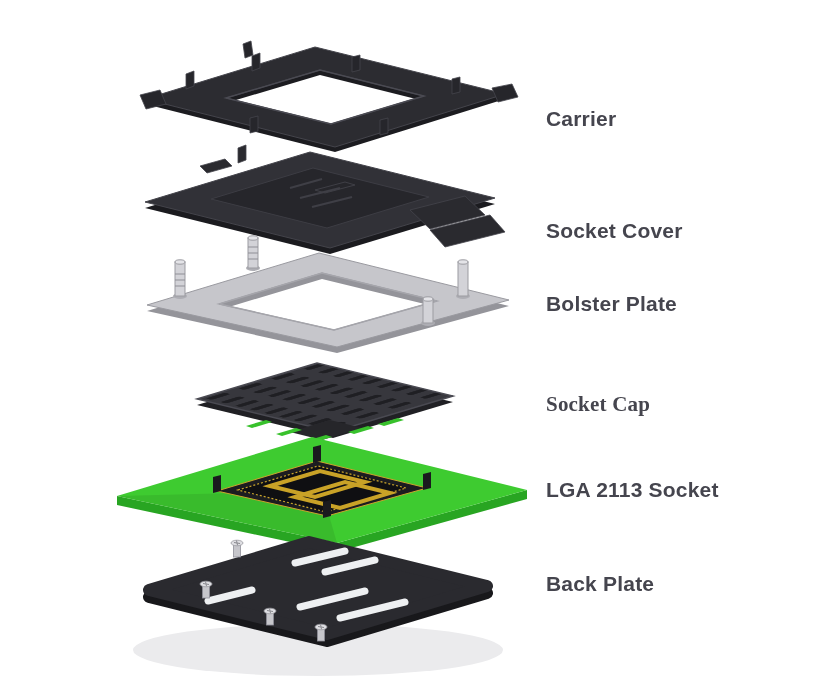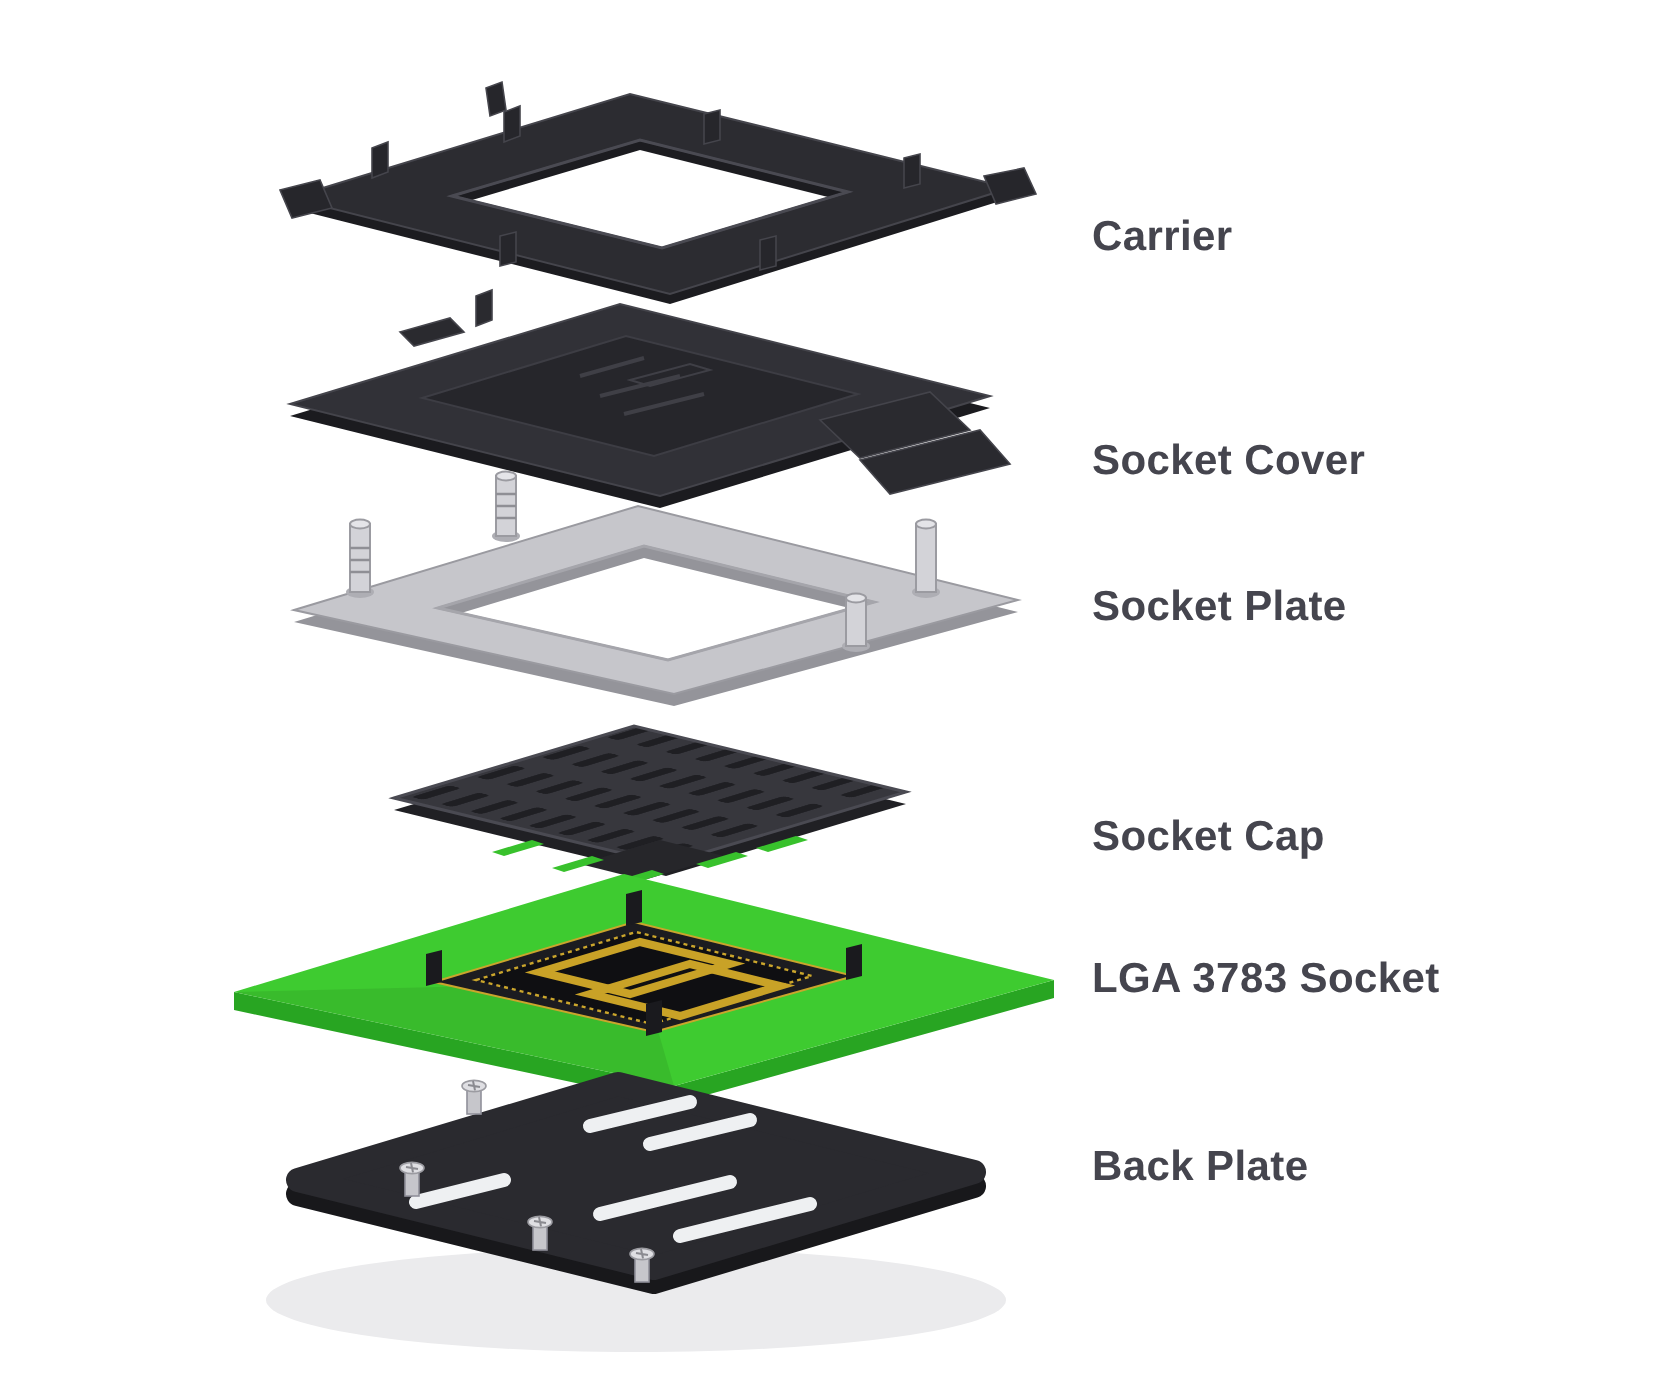"Socket Plate" div.part-label { text: Socket -> Bolster }
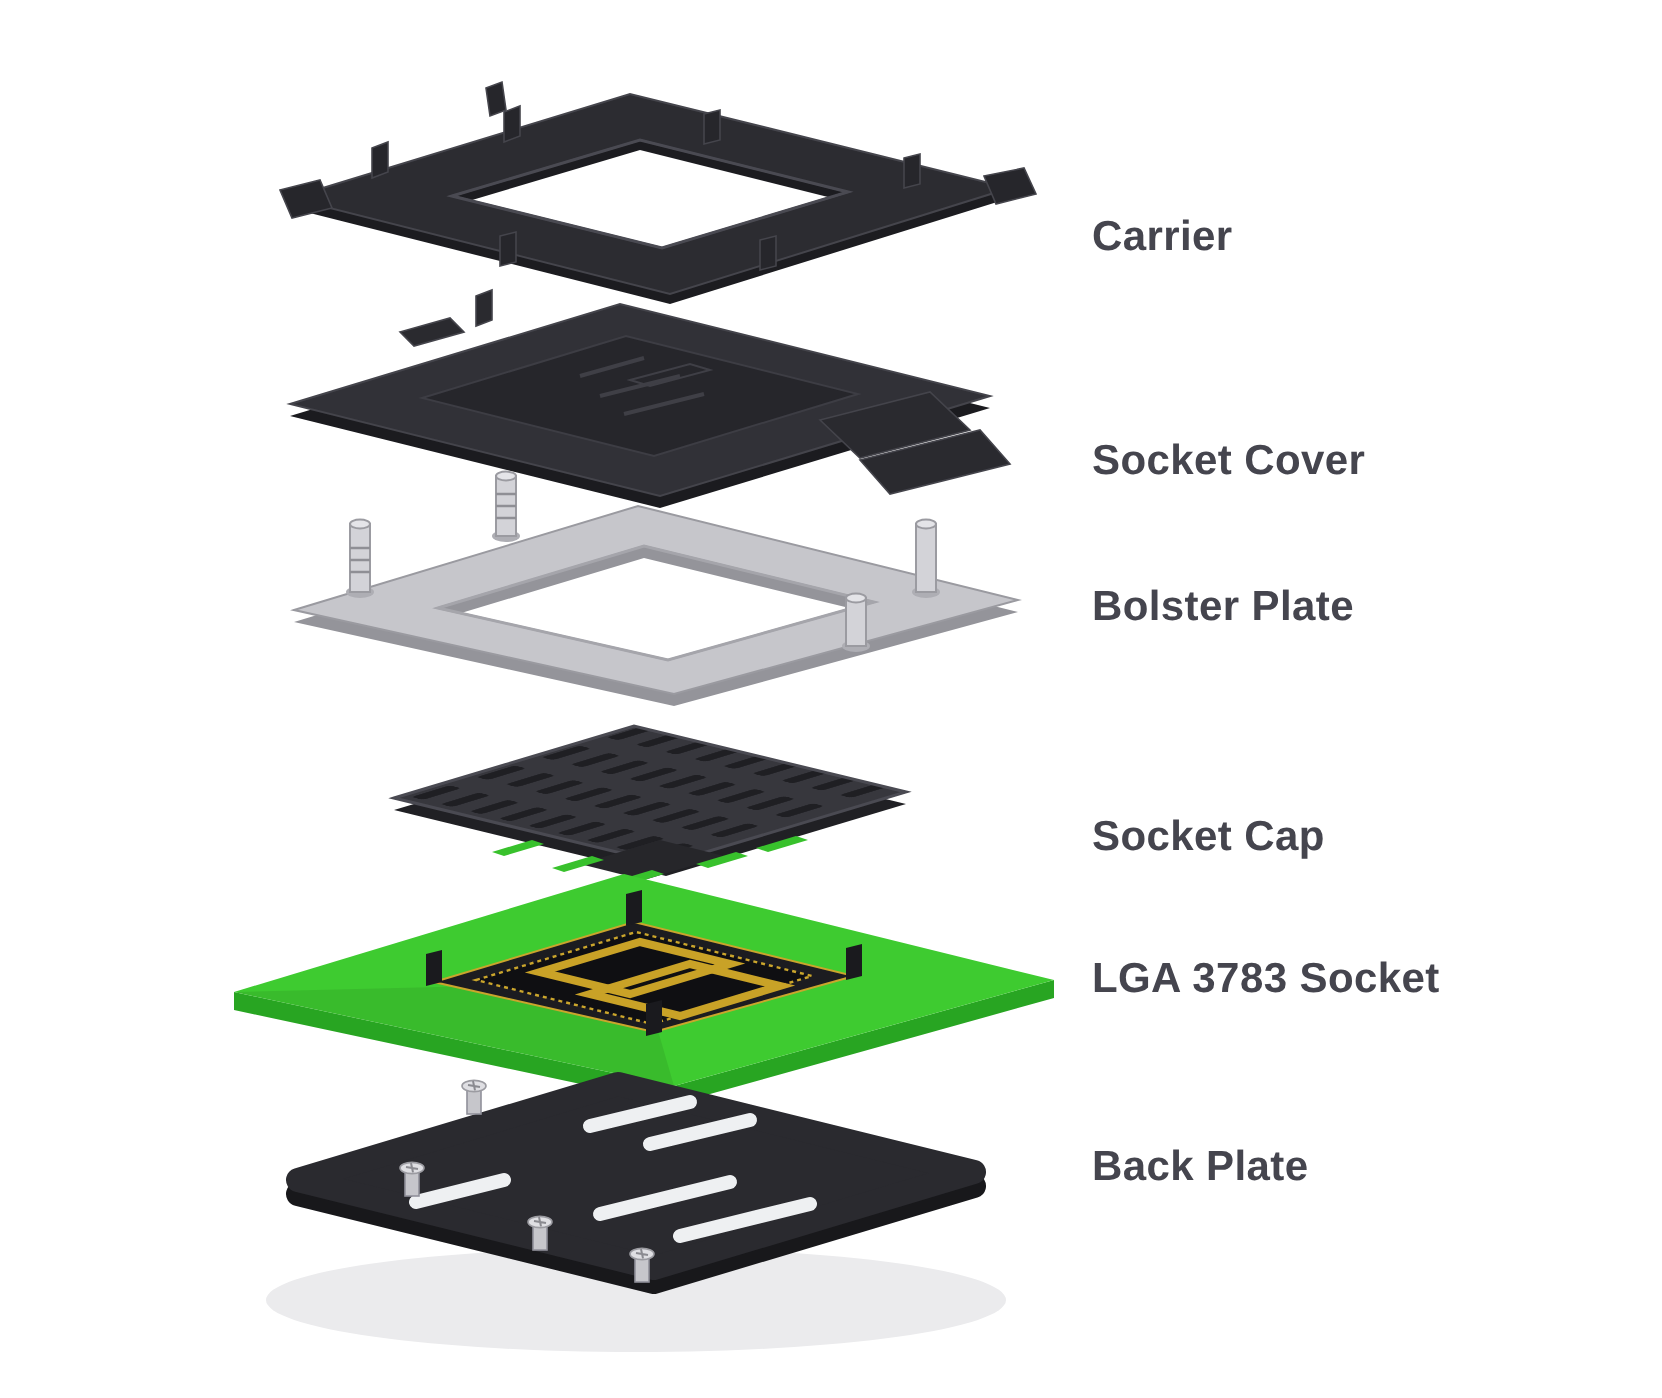"Socket Cap" .lbl-3 { font-family: none -> Liberation Serif, serif; top: 407px -> 392px }
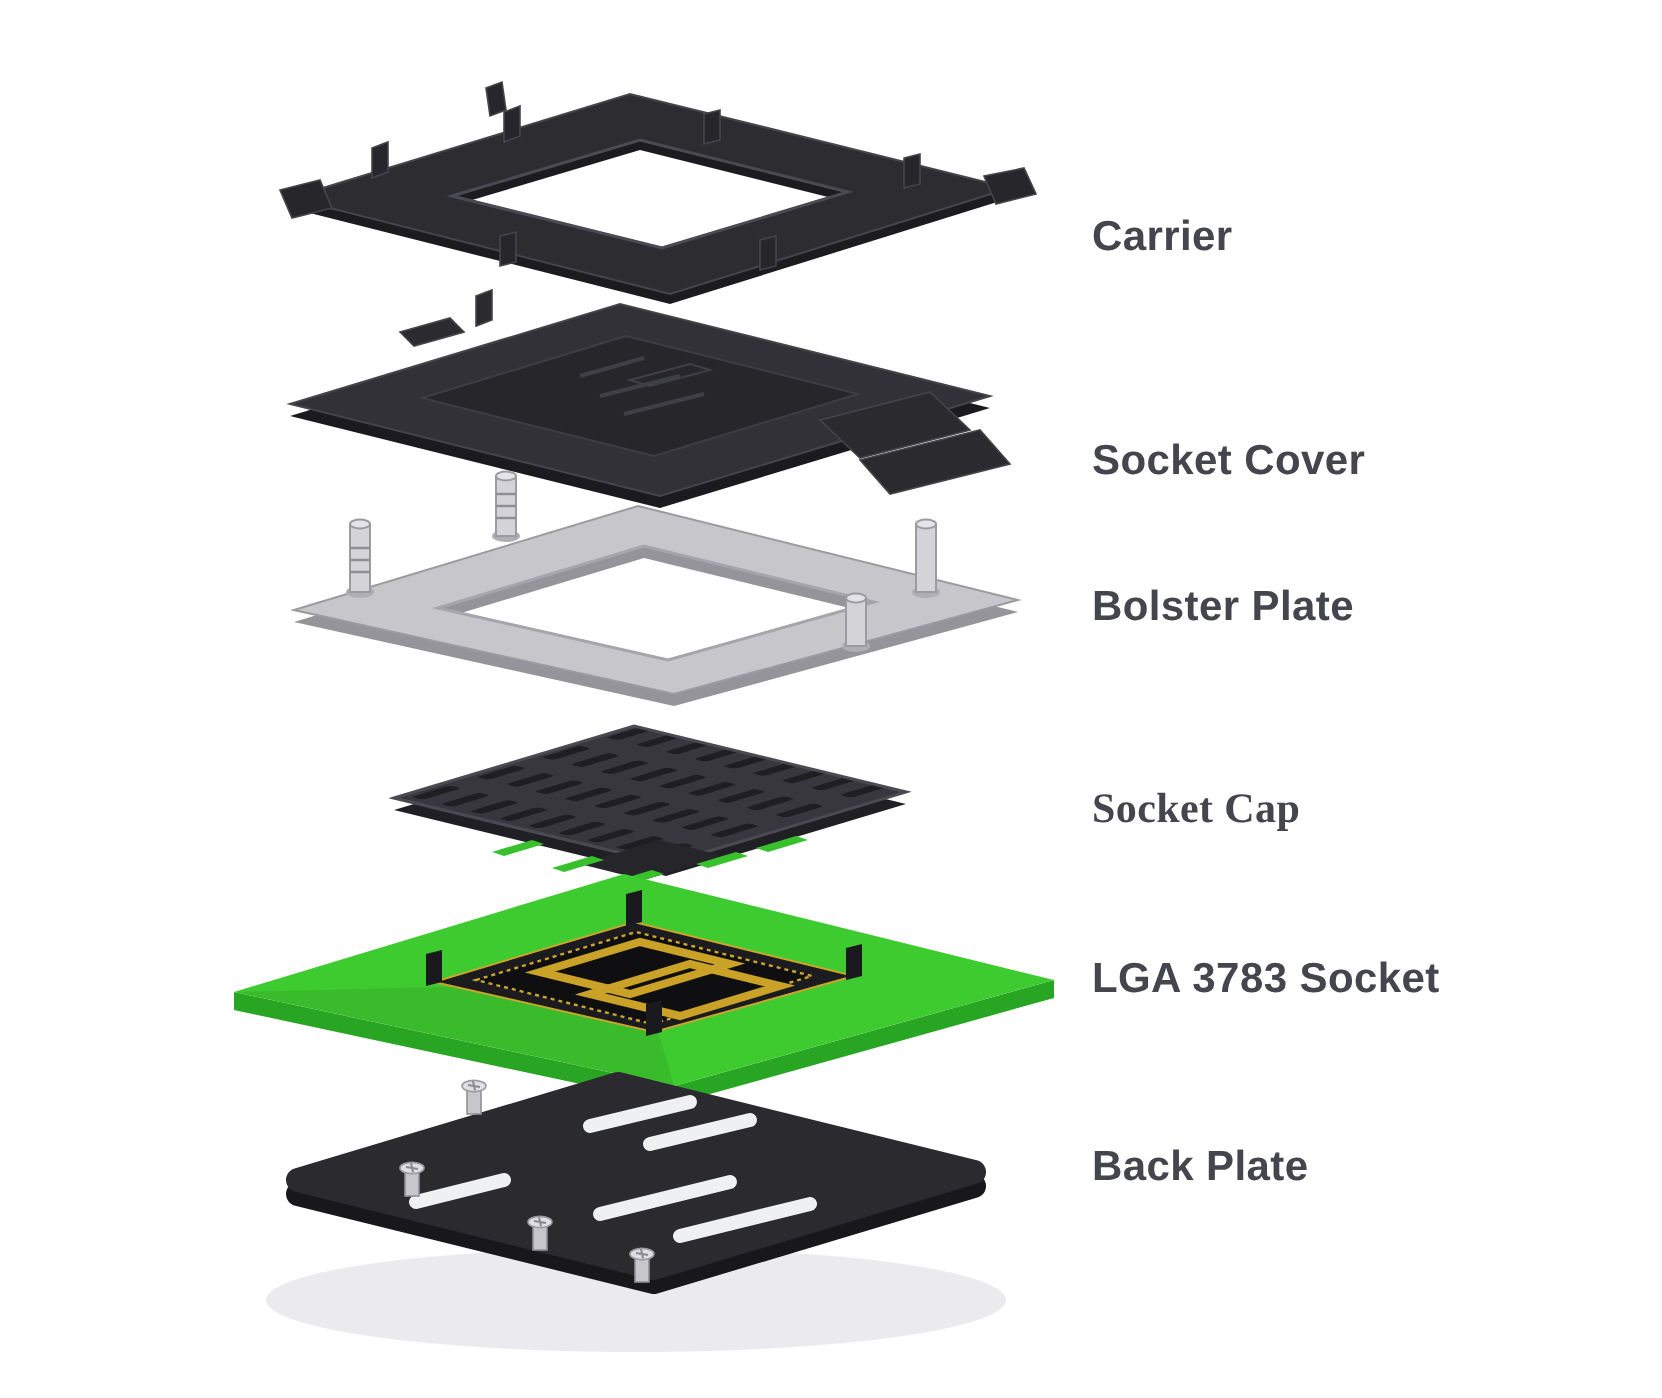"LGA 3783 Socket" div.part-label { text: 3783 -> 2113 }
